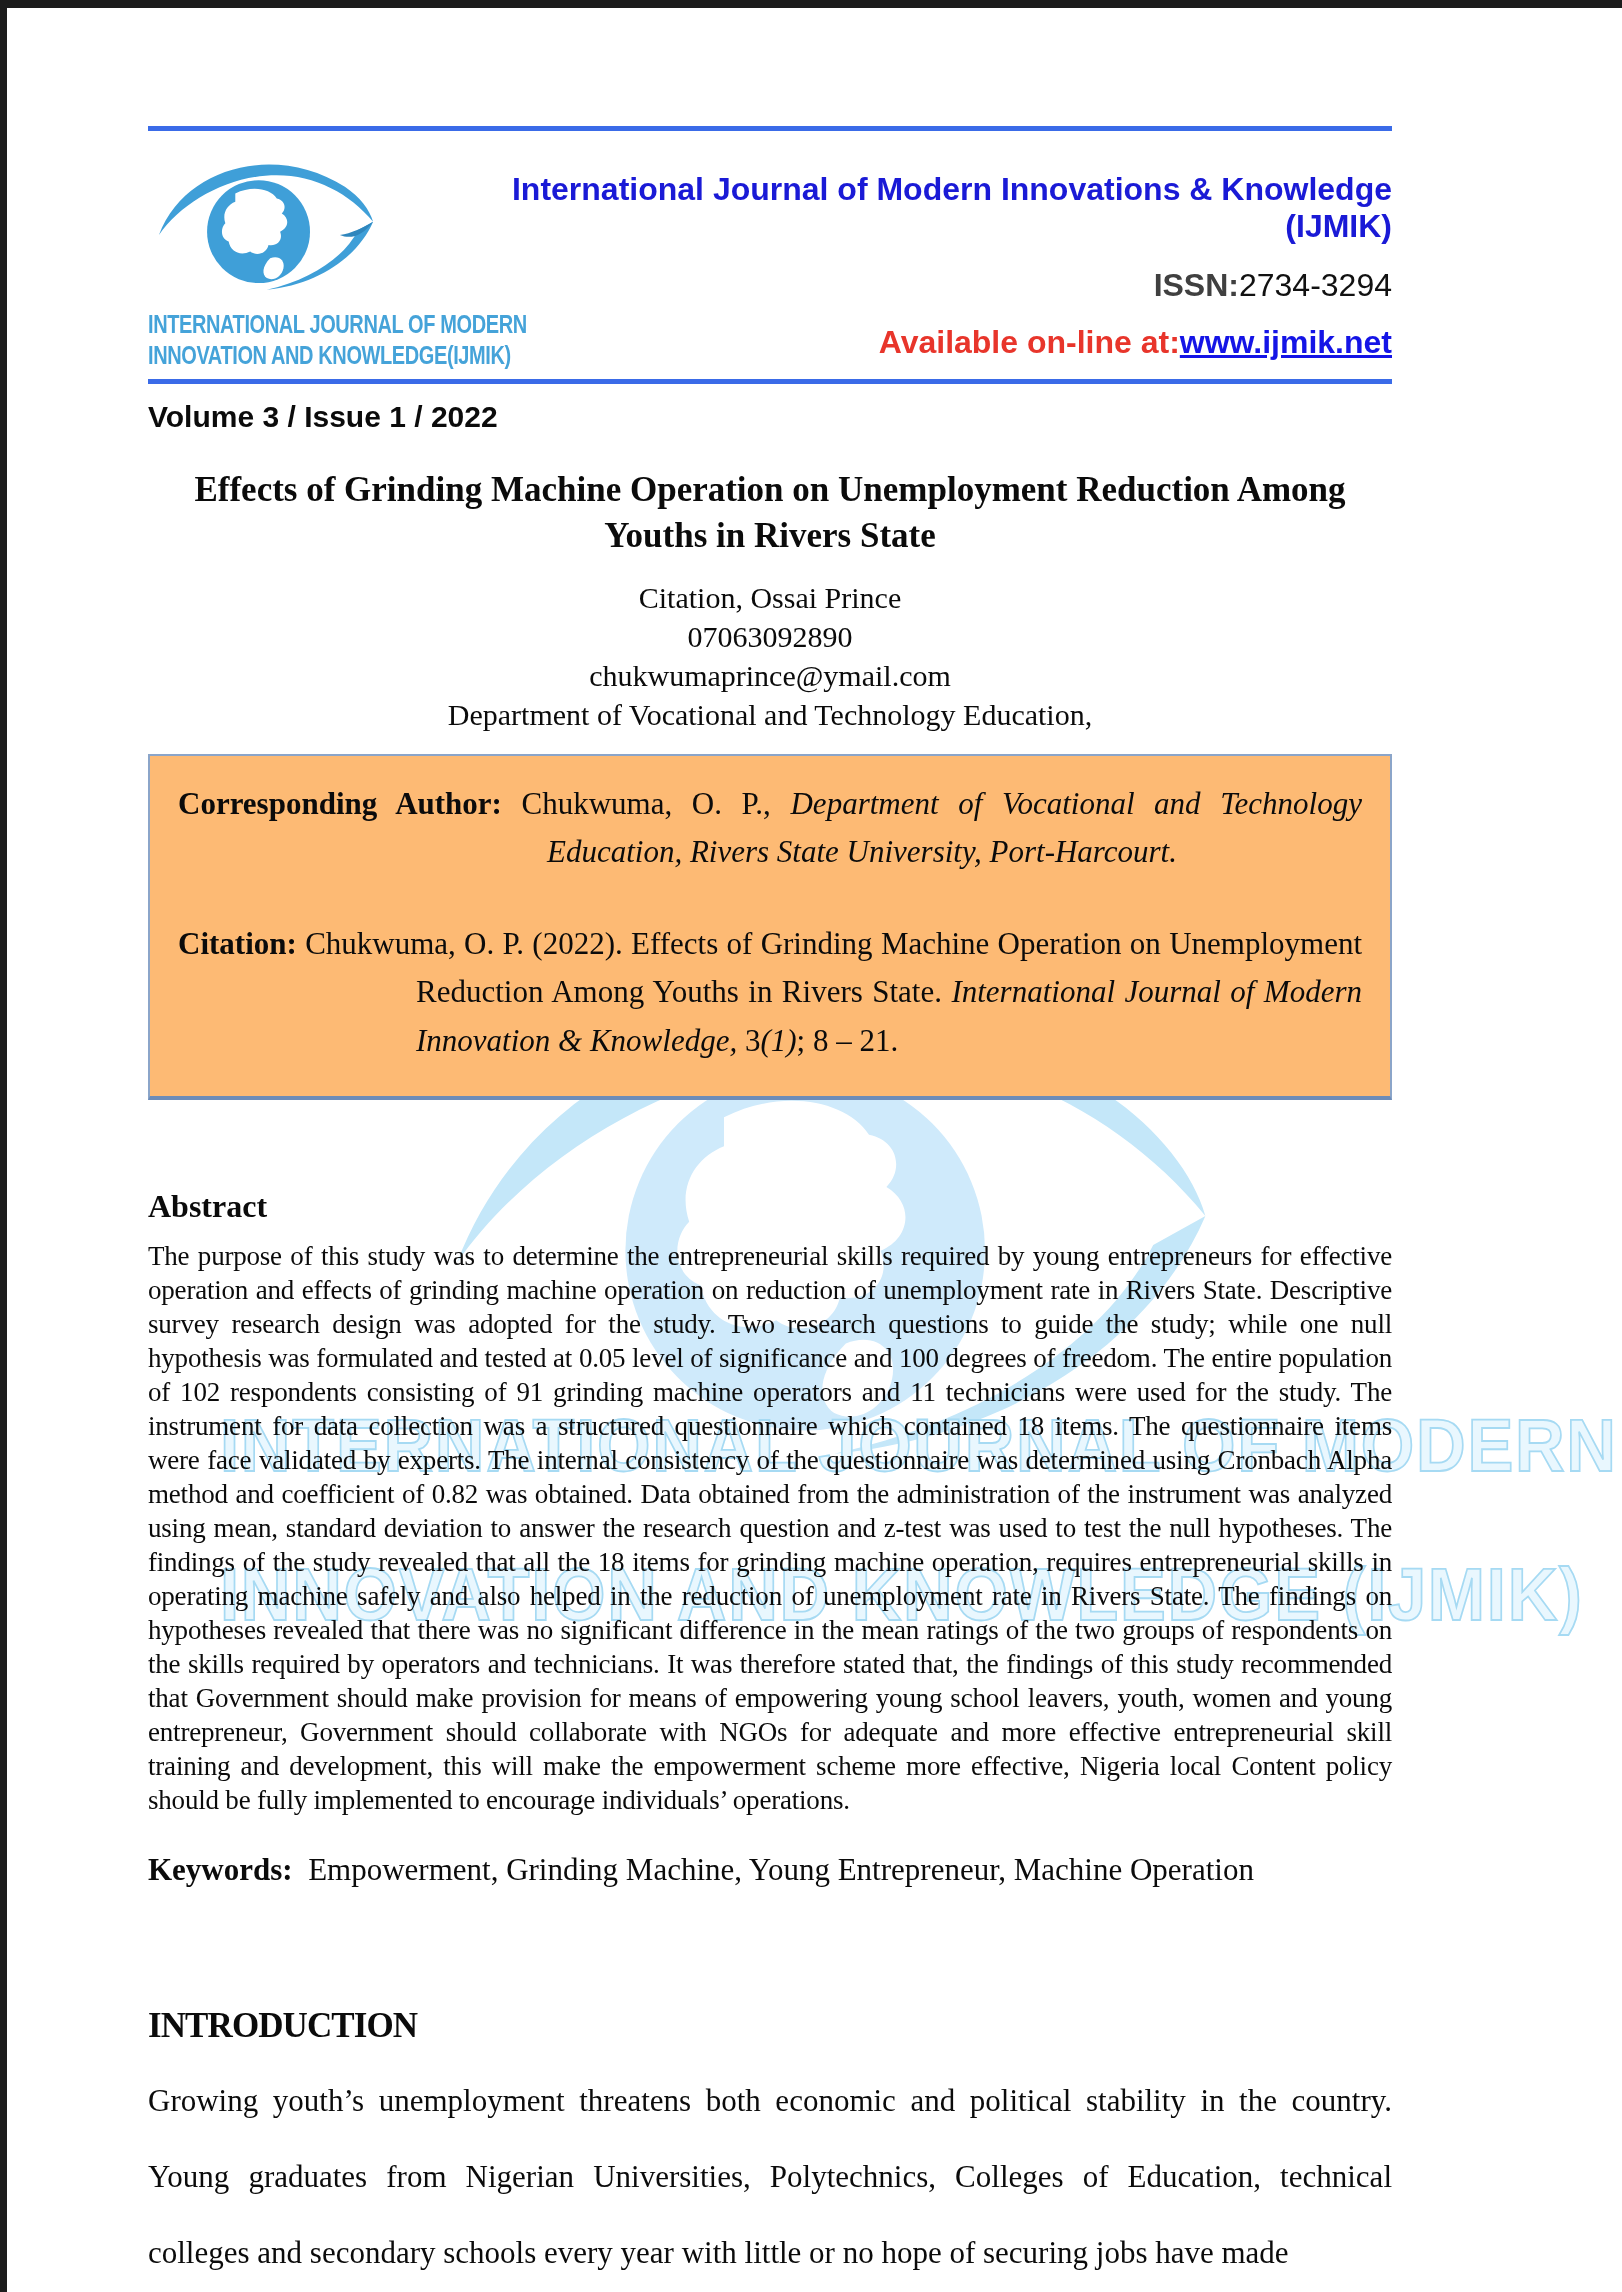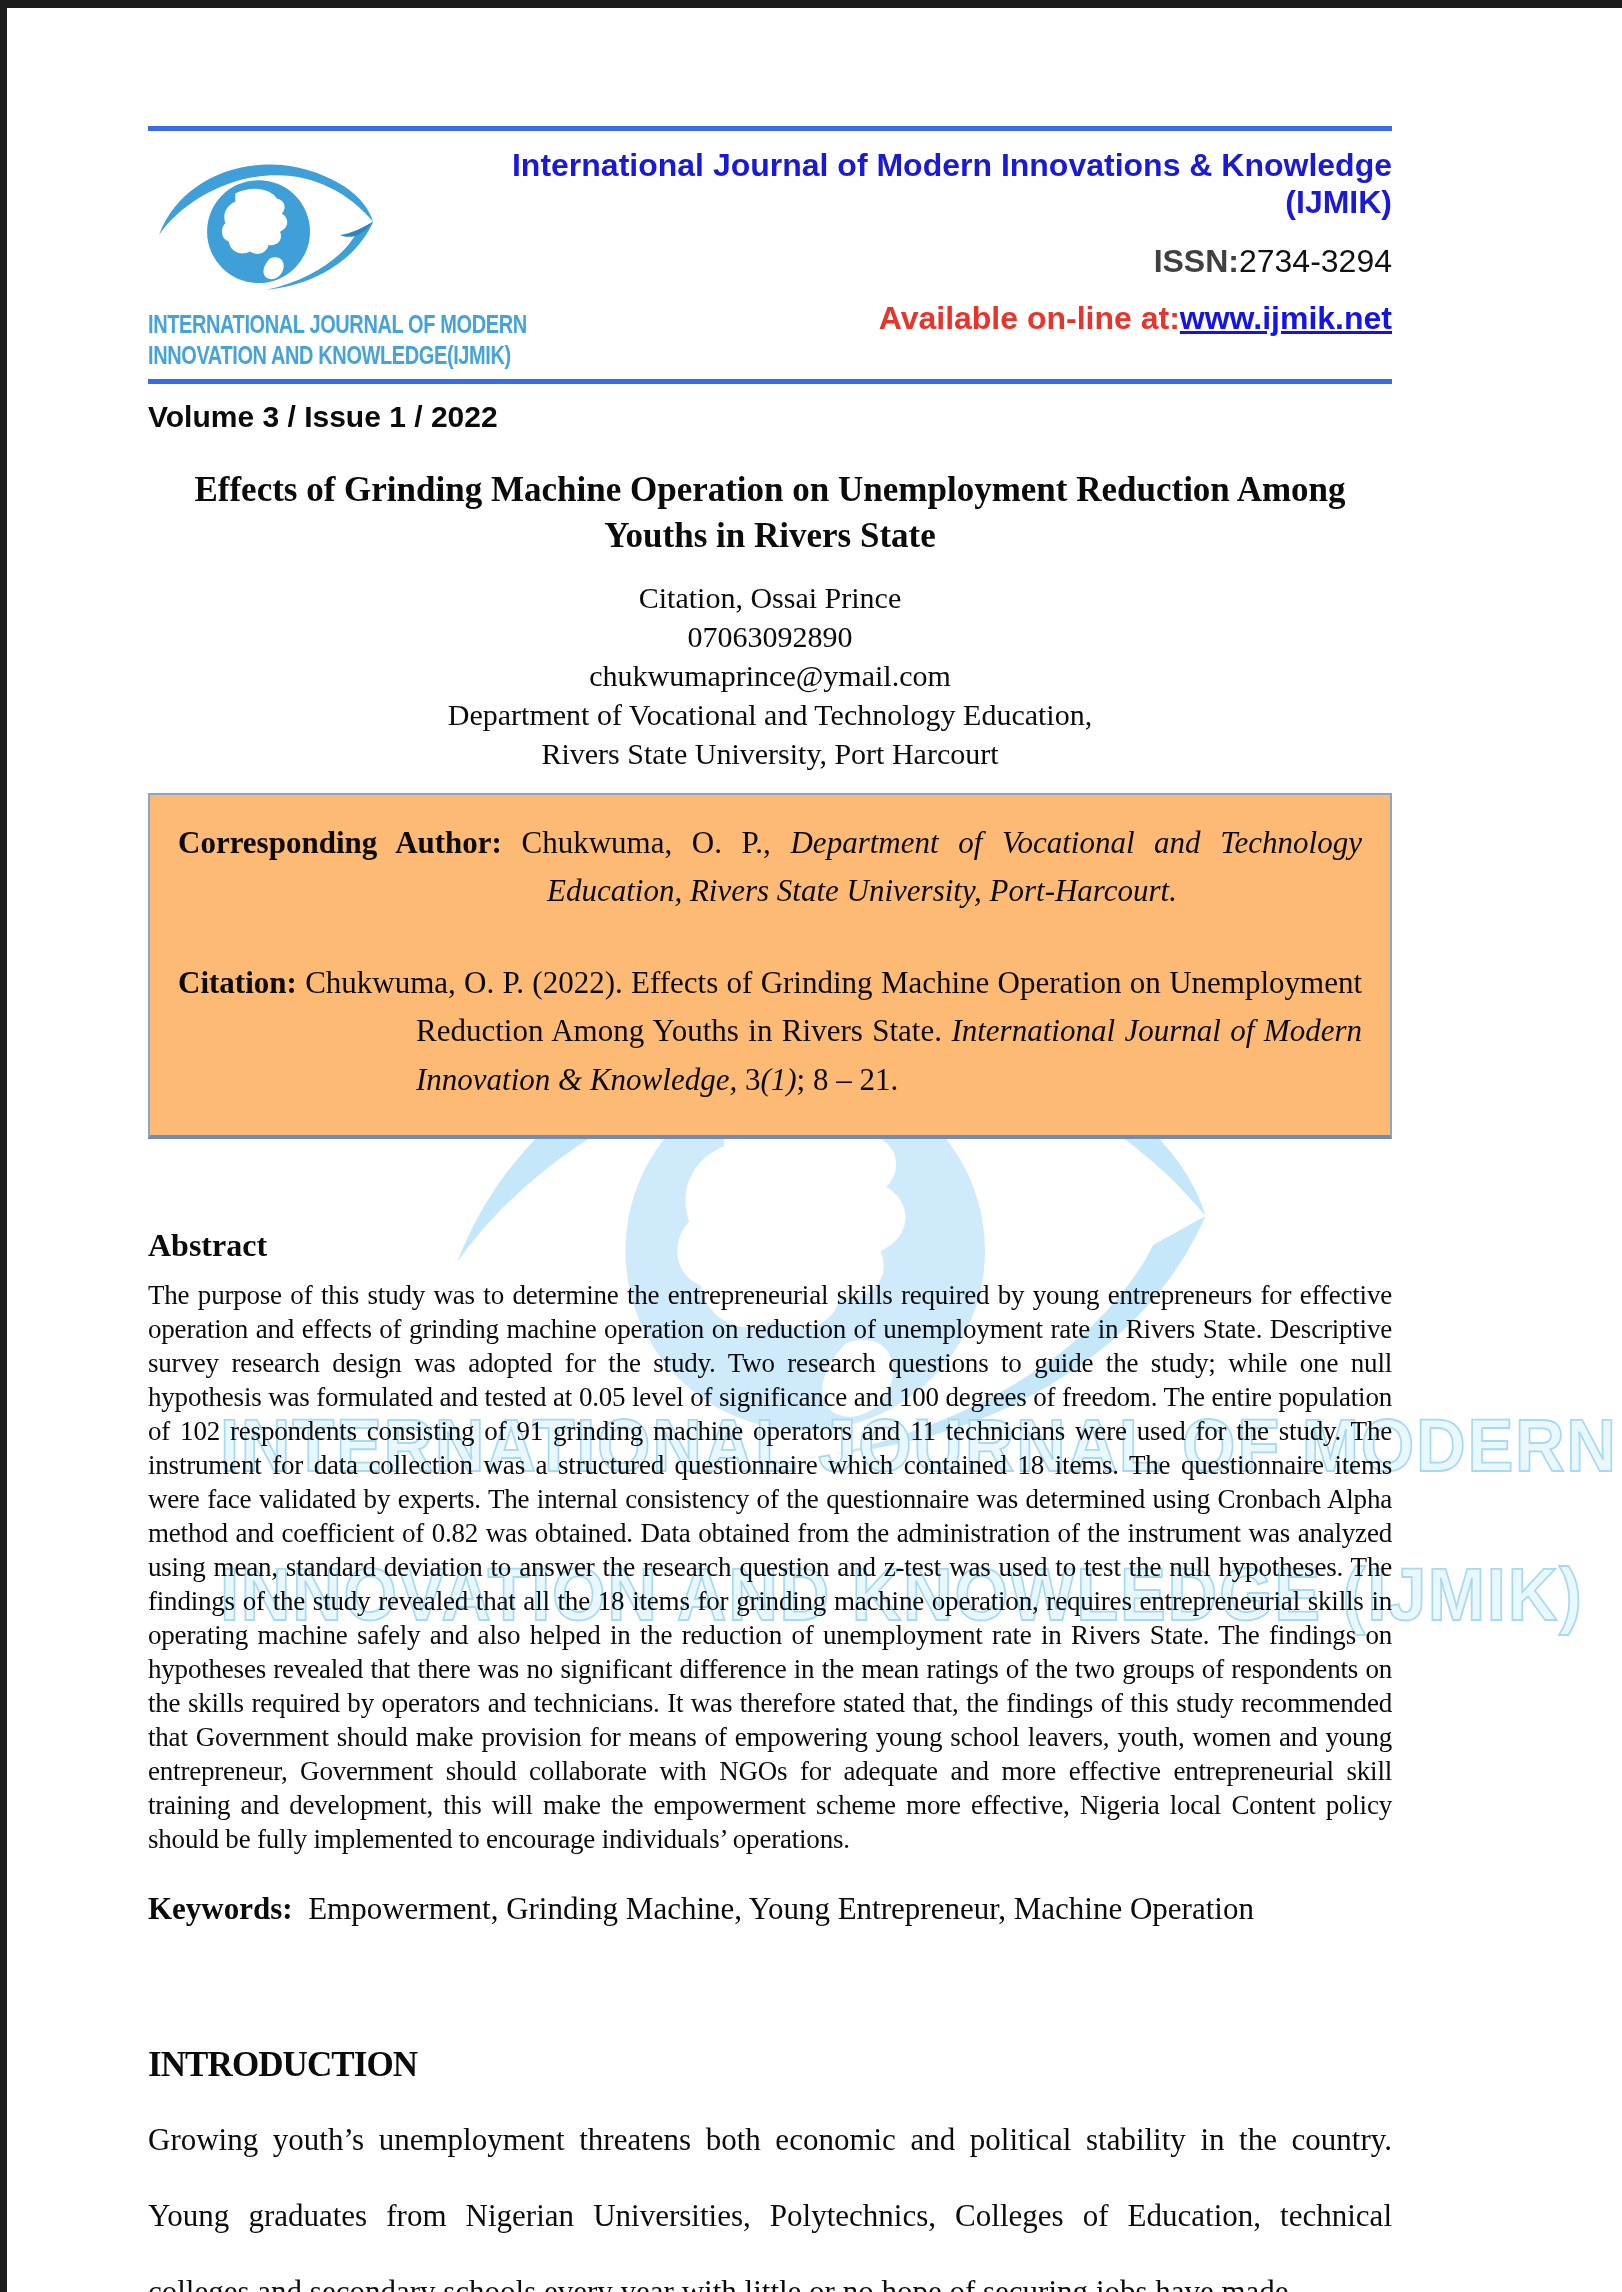"International Journal of Modern Innovations &" .header-right { margin-top: none -> 24px }
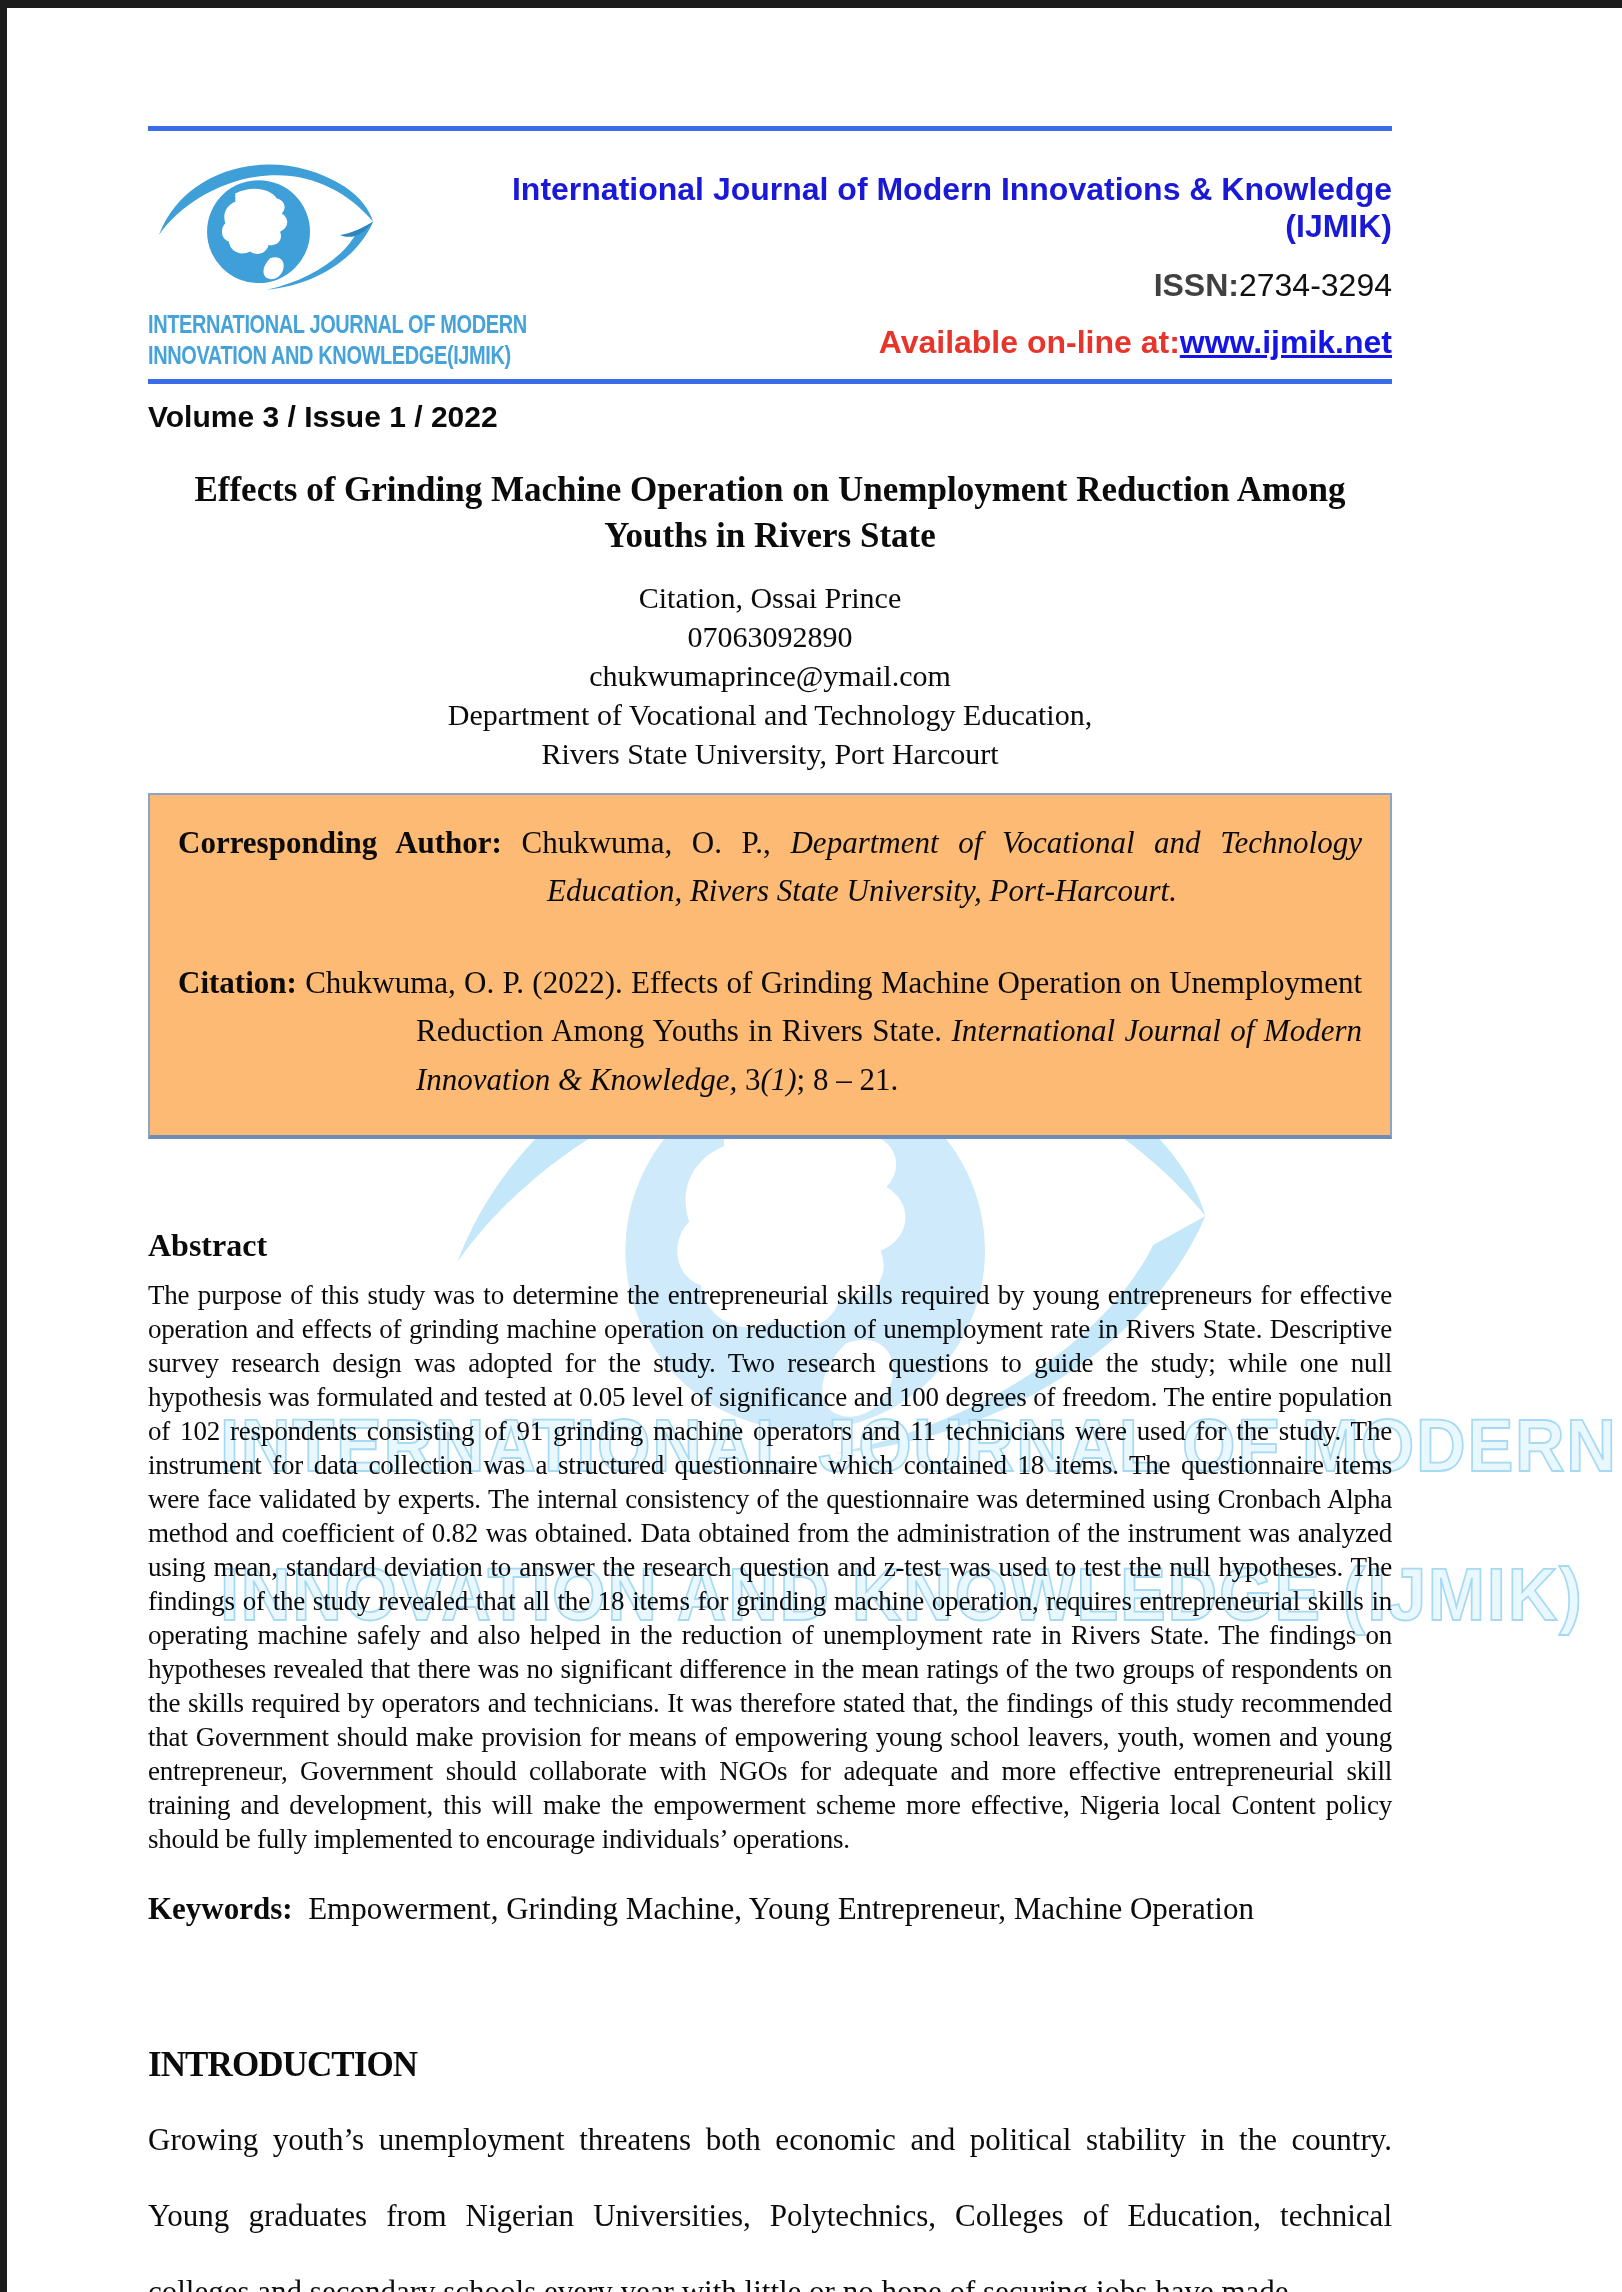"Rivers State University, Port Harcourt" div { html: <div>Rivers State University, Port Harcourt</div> -> none }
